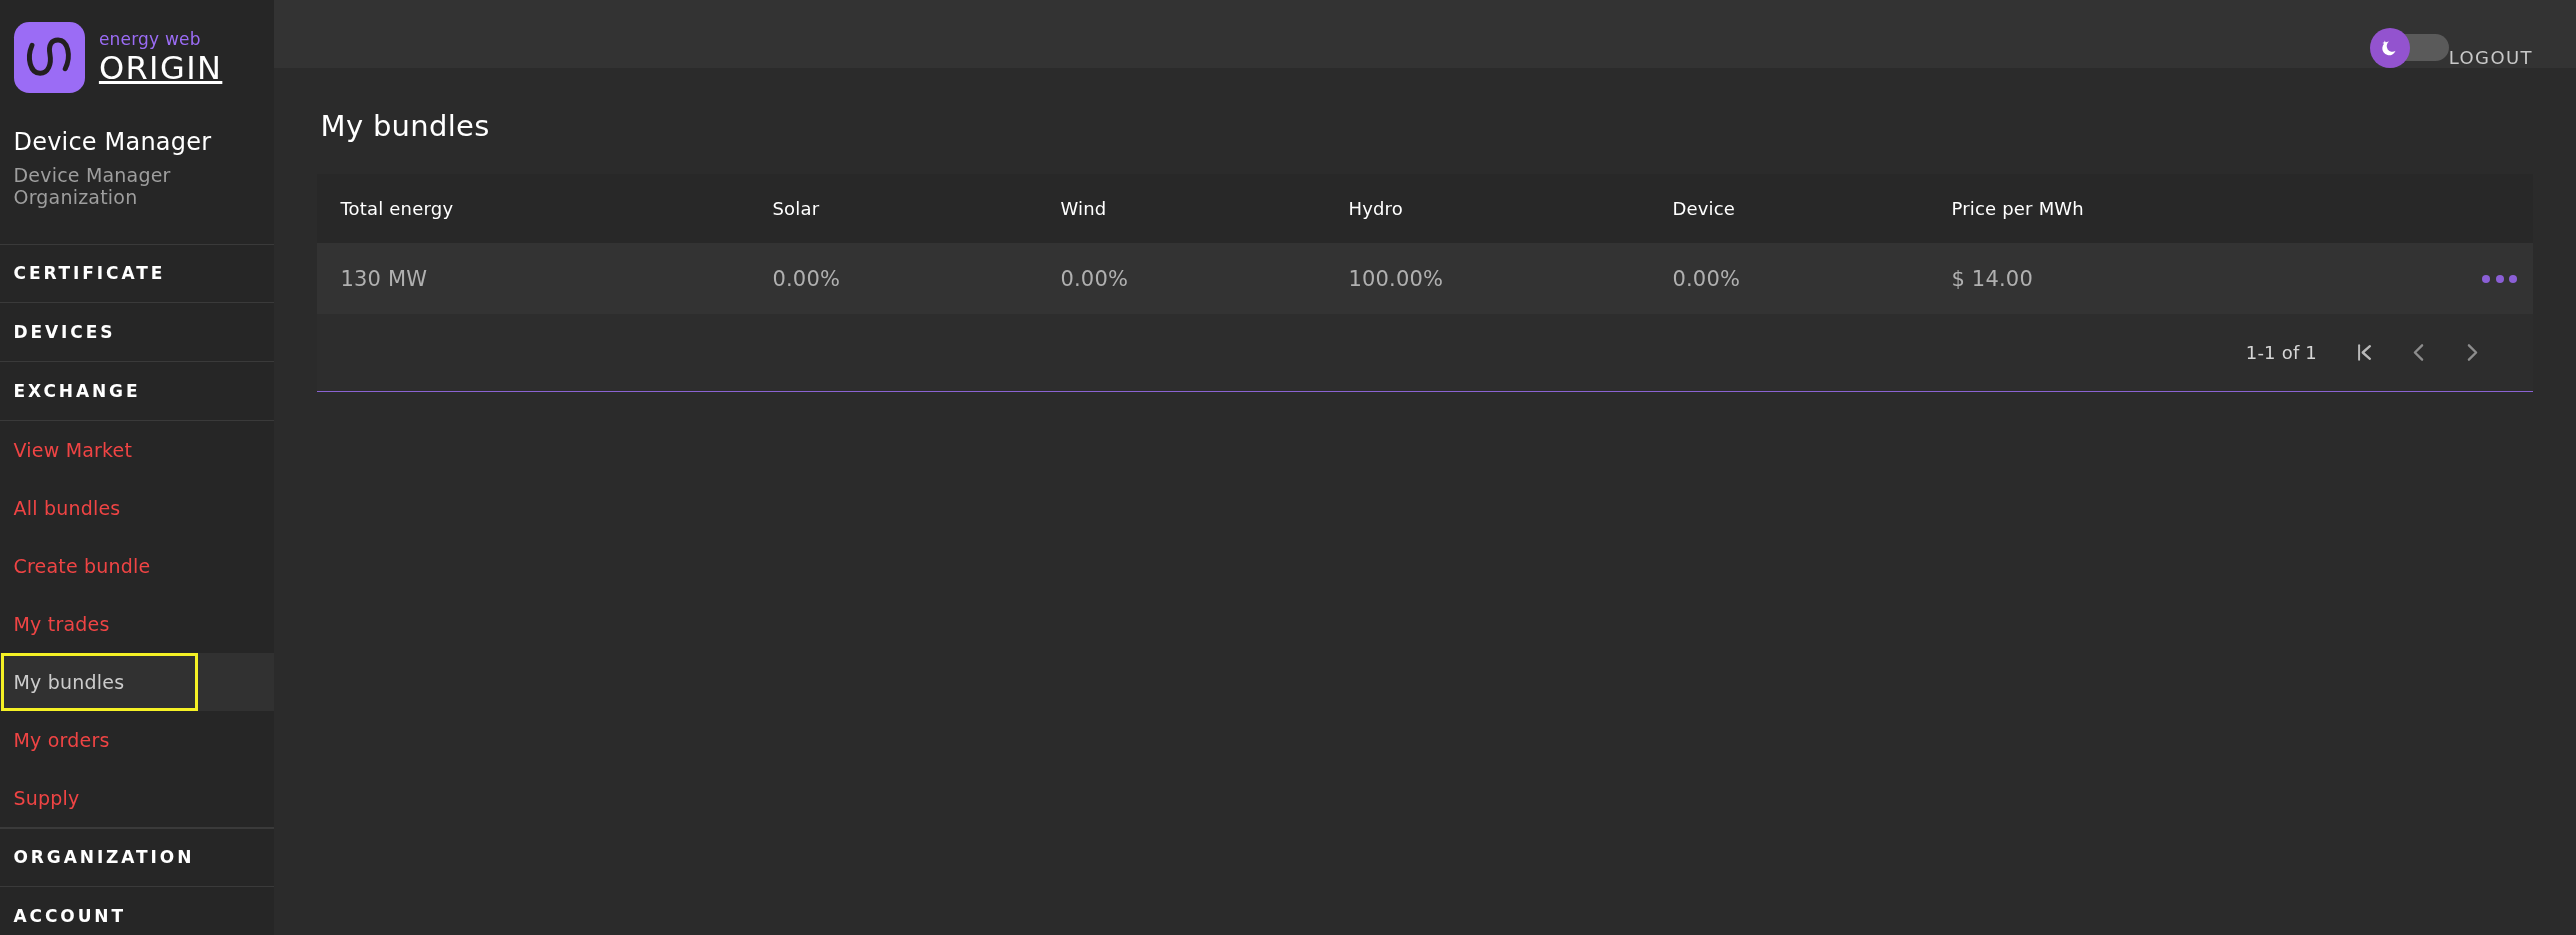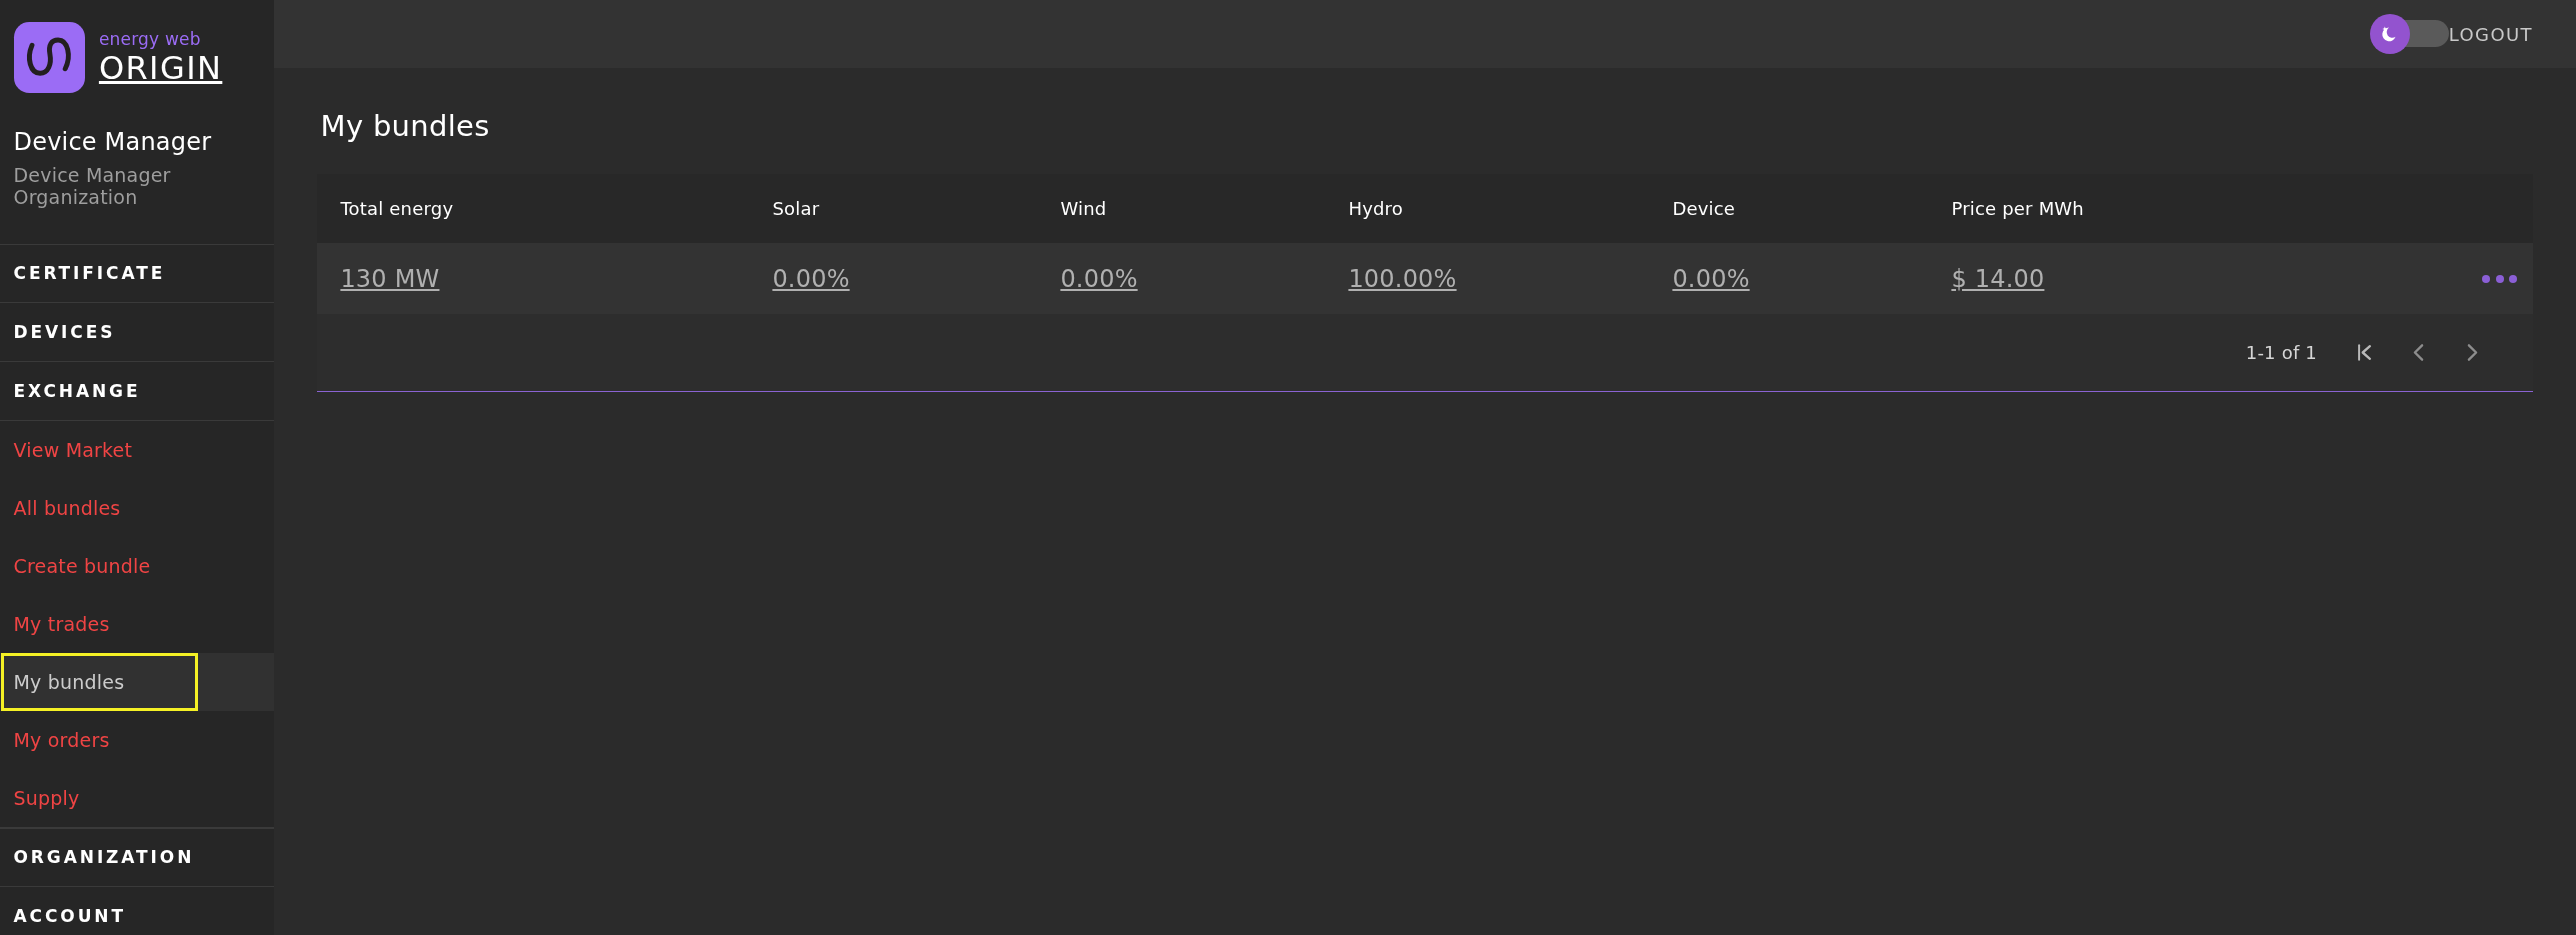"LOGOUT" .topbar { align-items: center -> flex-end }
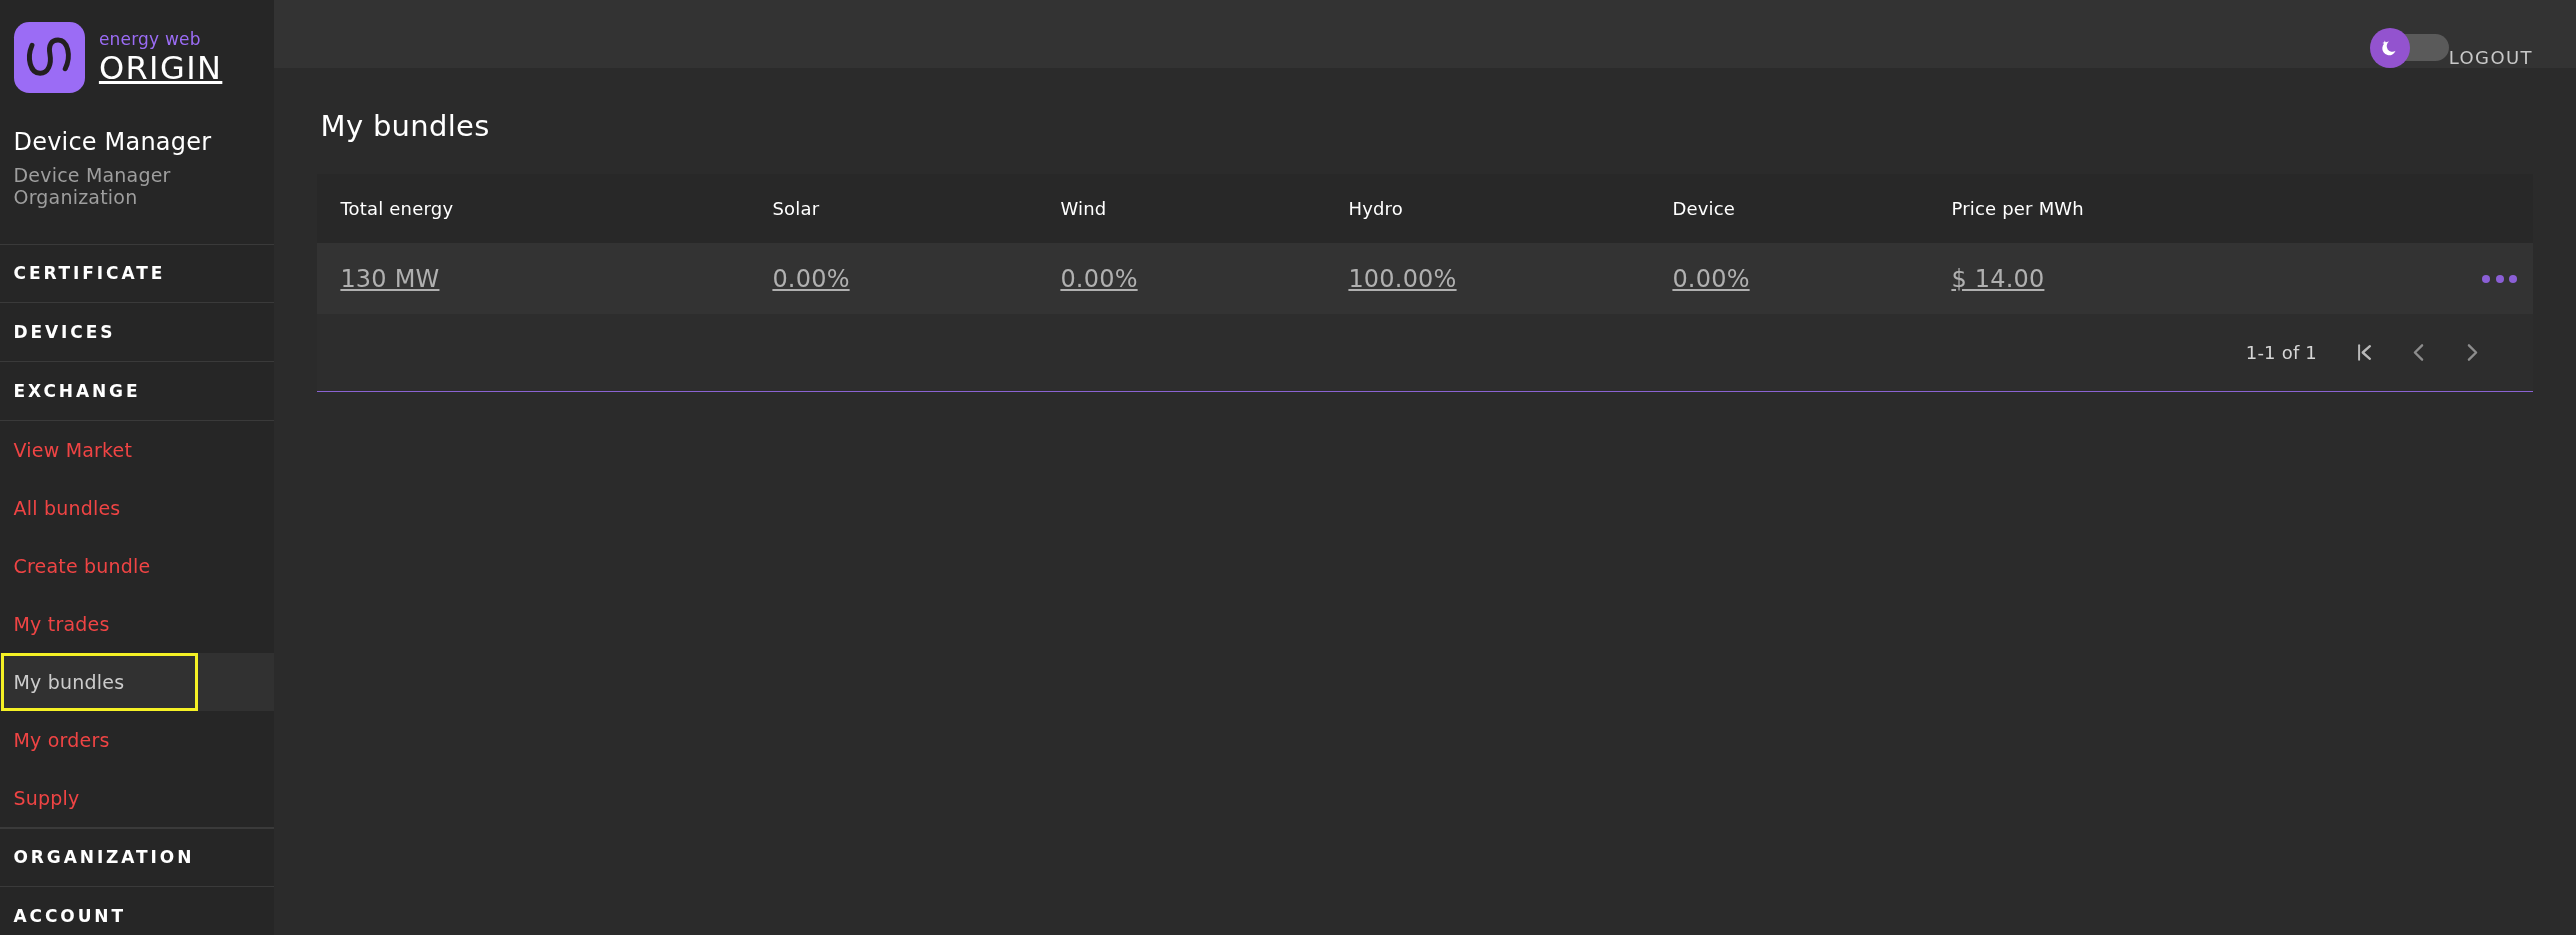"130 MW" tbody td { font-size: 24px -> 21px; text-decoration: underline -> none }
